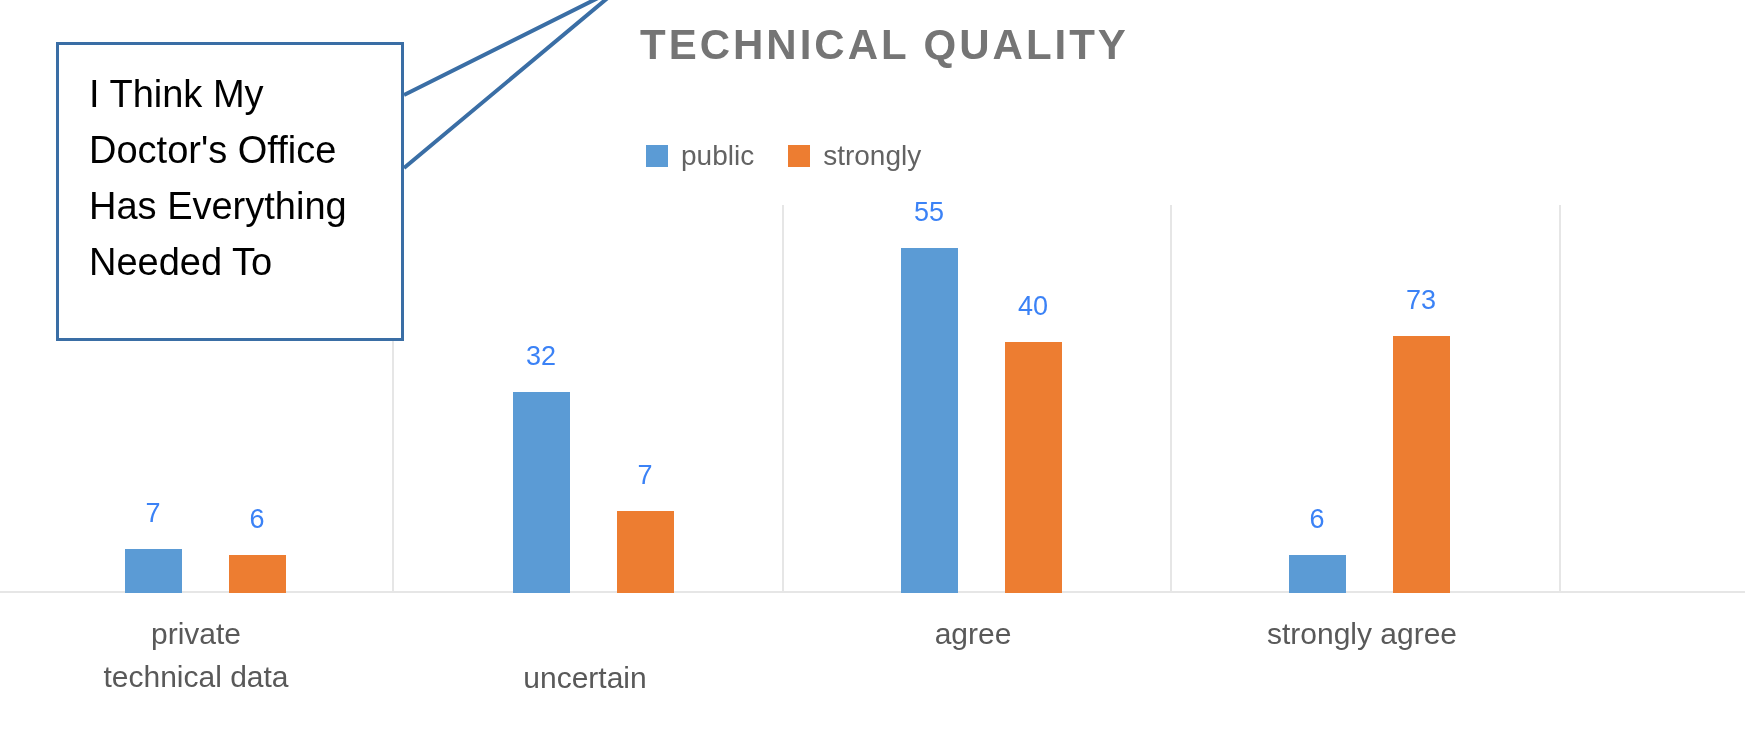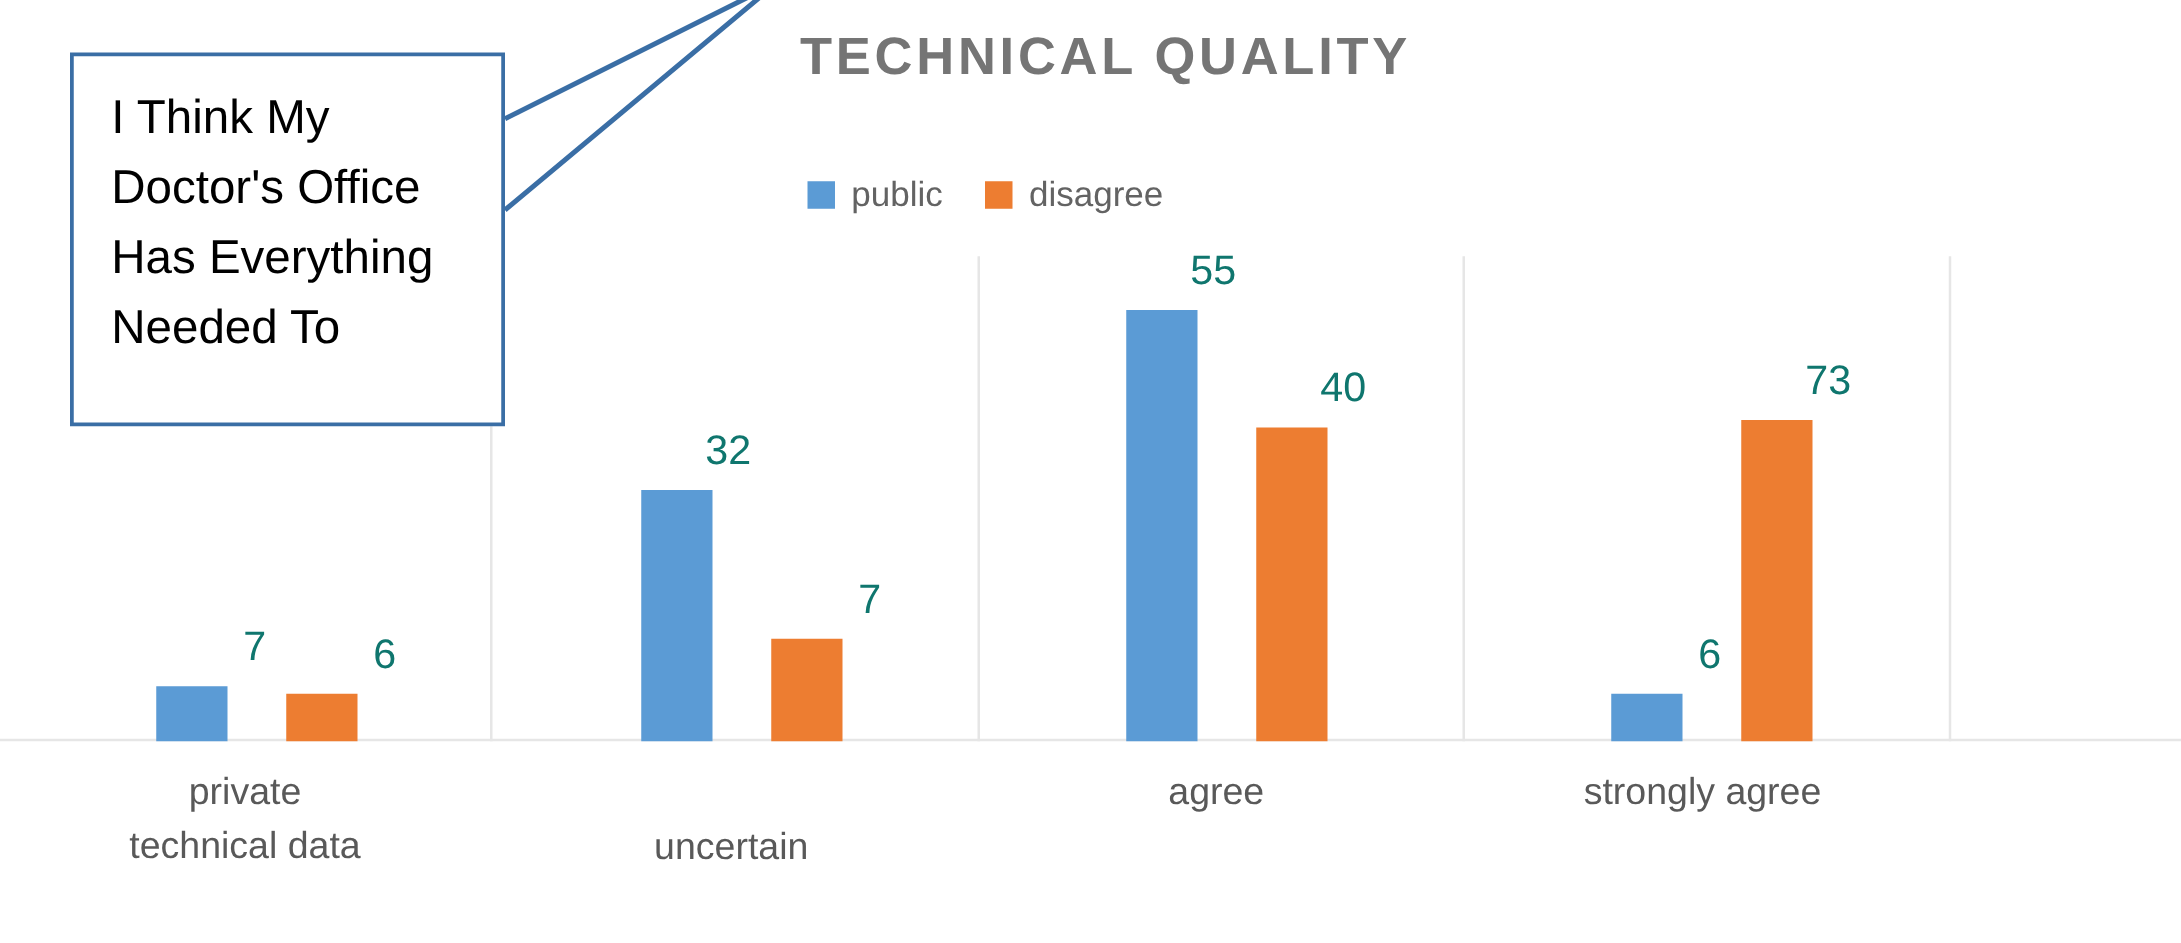"disagree" span.legend-label { text: disagree -> strongly }
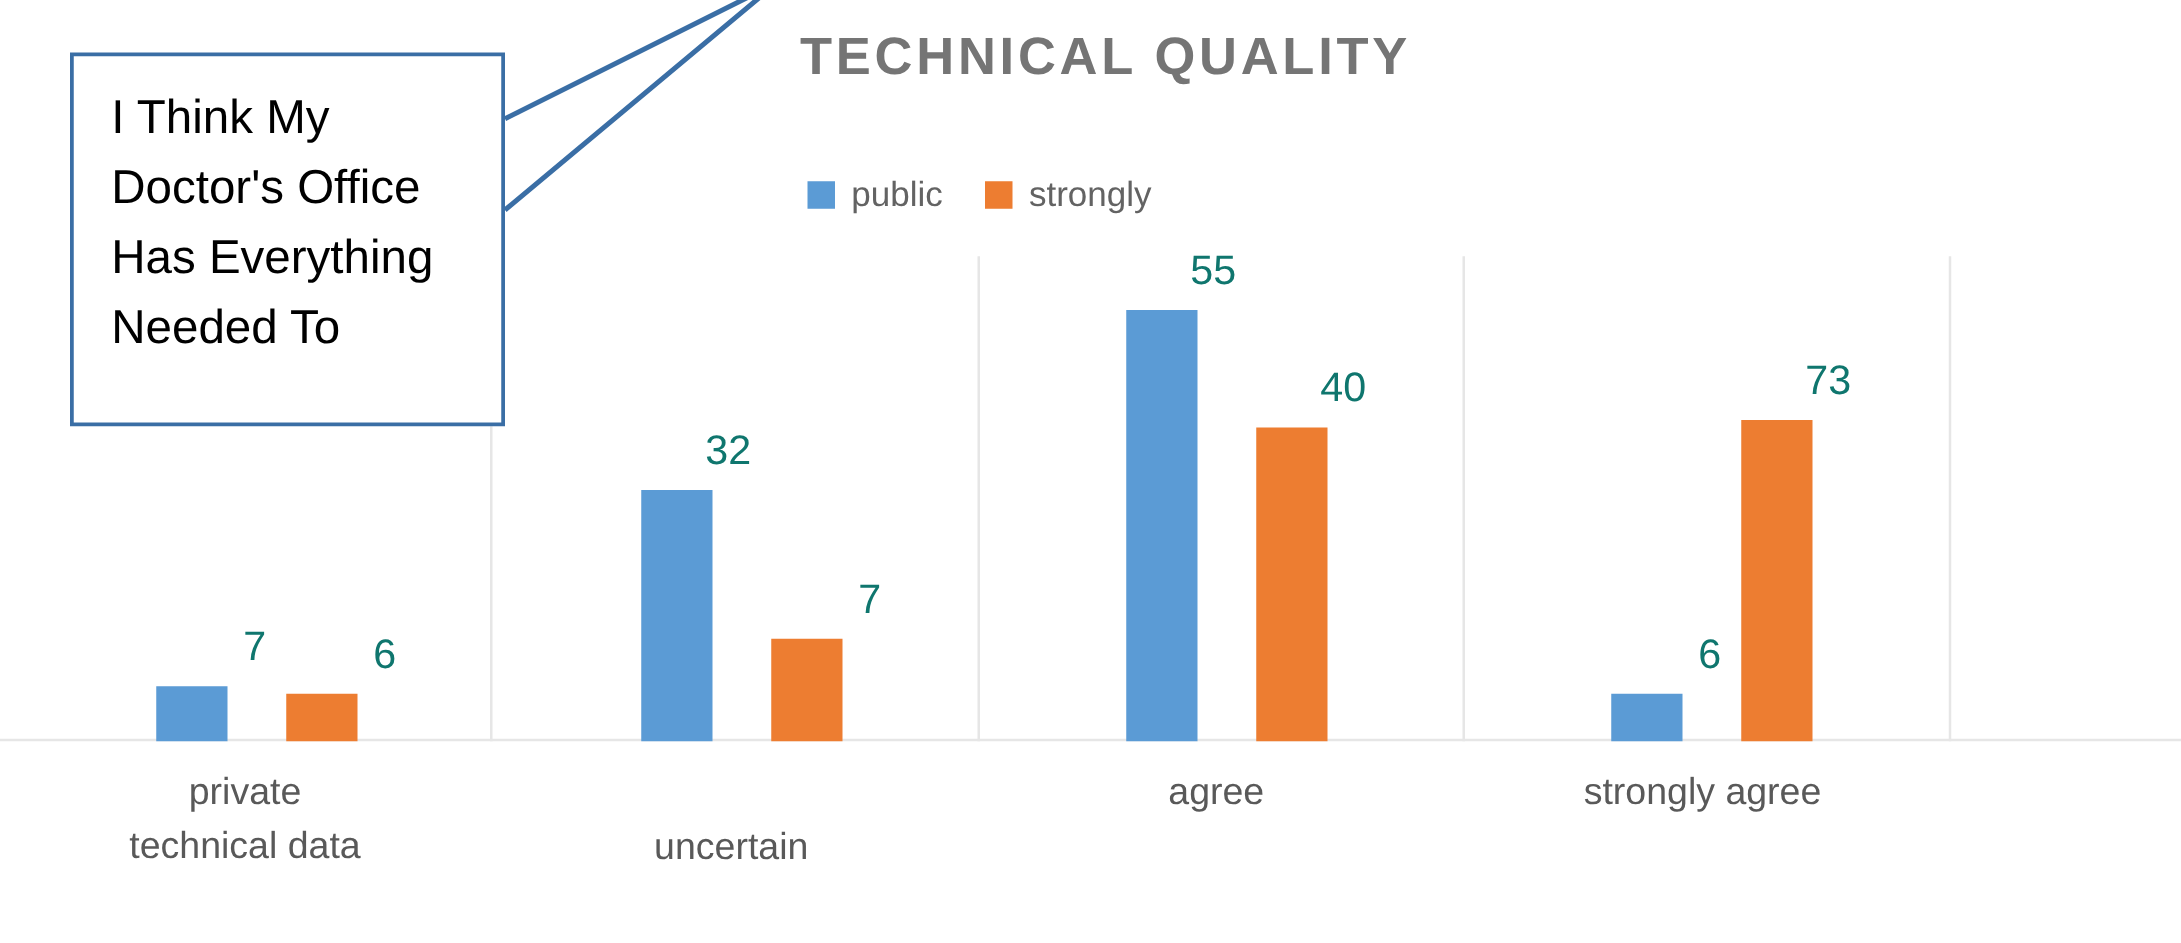"55" .bar-label { color: #0f766e -> #3b82f6; font-size: 33px -> 27px; text-align: right -> center }
